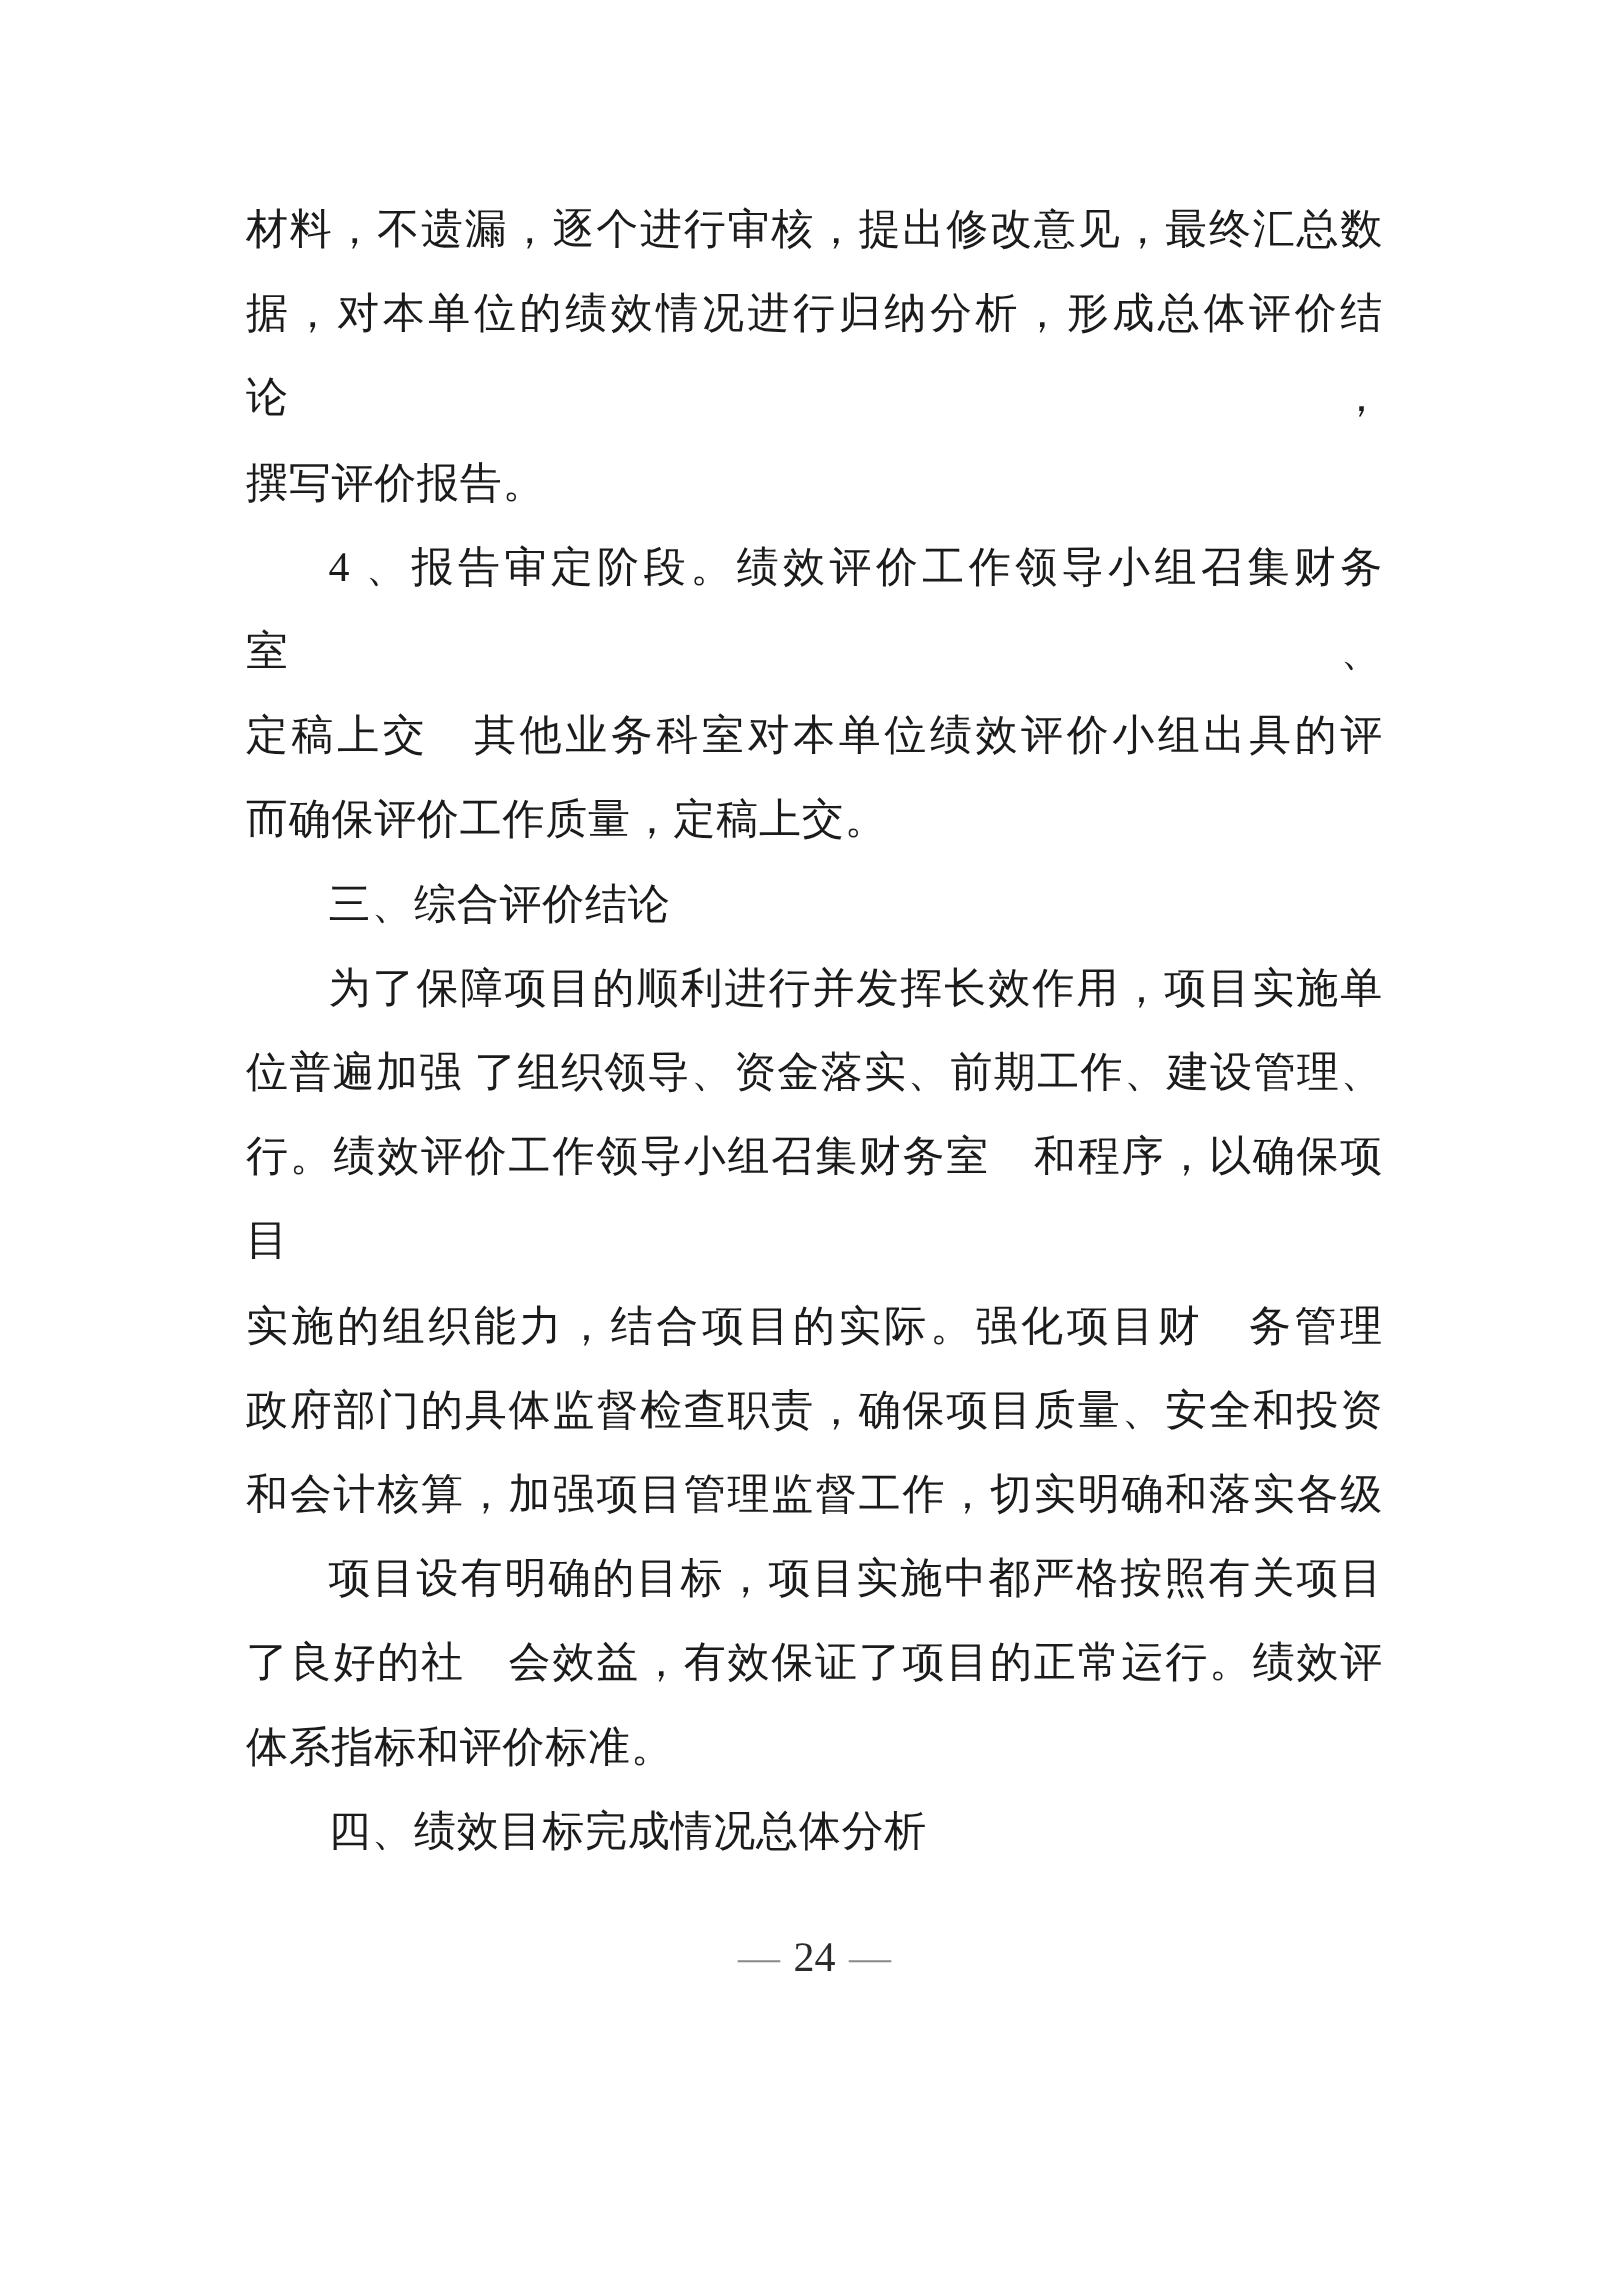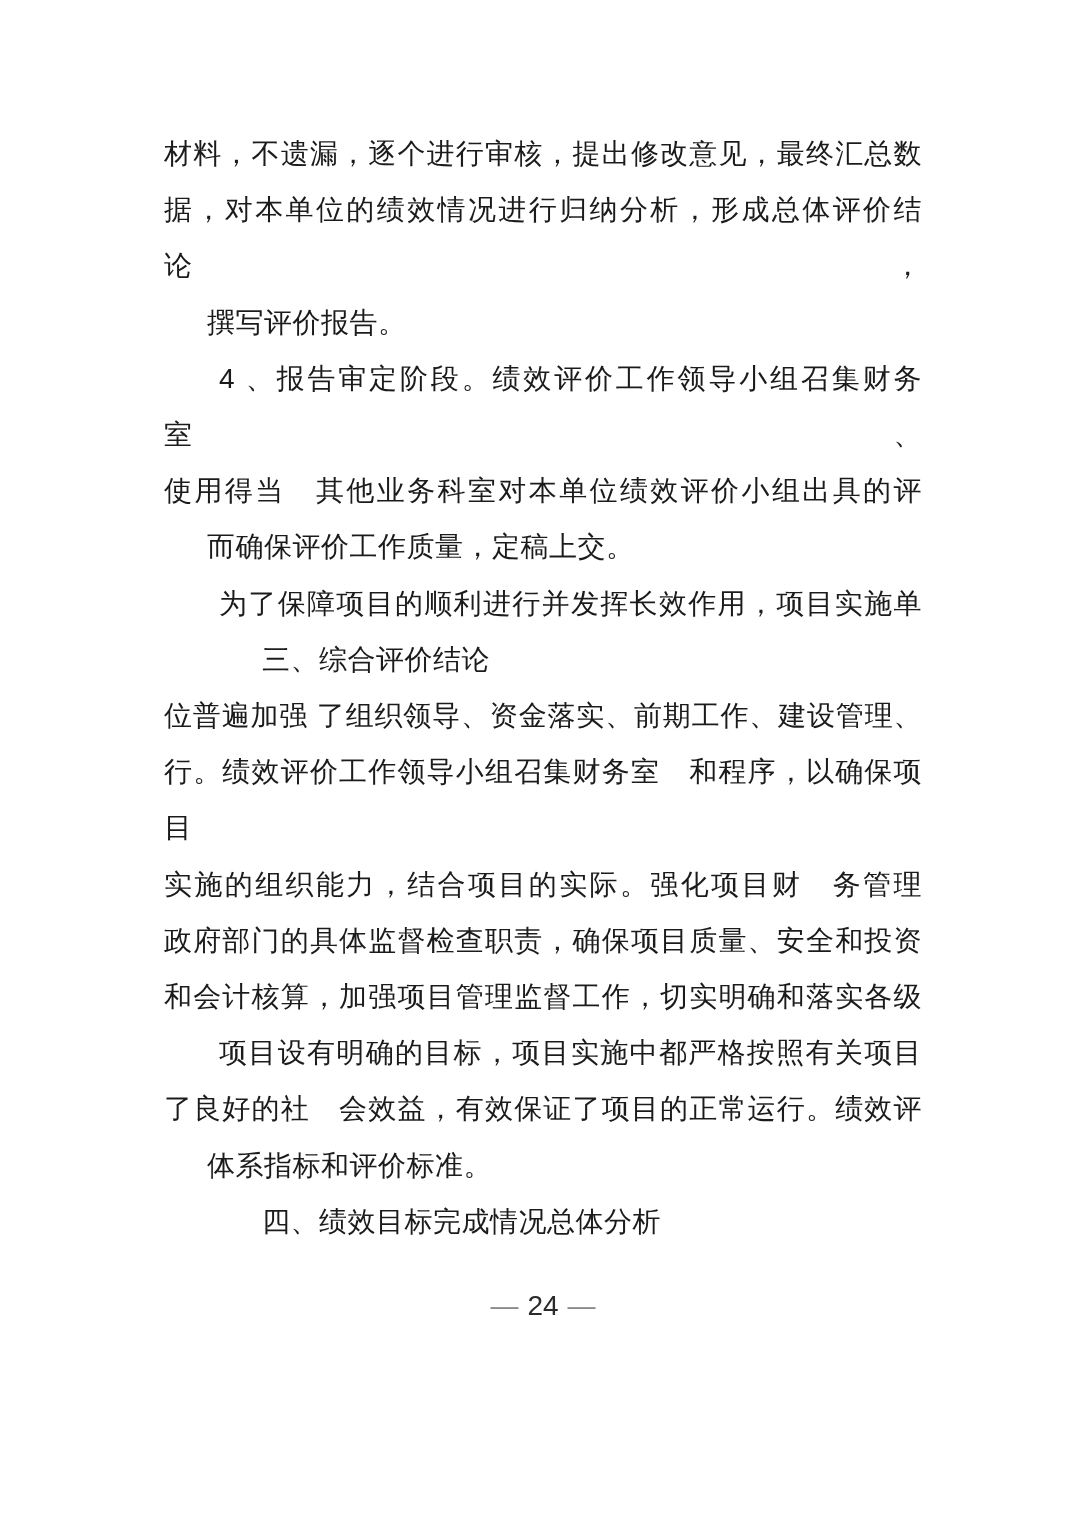"材料，不遗漏，逐个进行审核，提出修改意见，最终汇总数" .page { font-family: Liberation Sans, sans-serif -> Liberation Serif, serif }
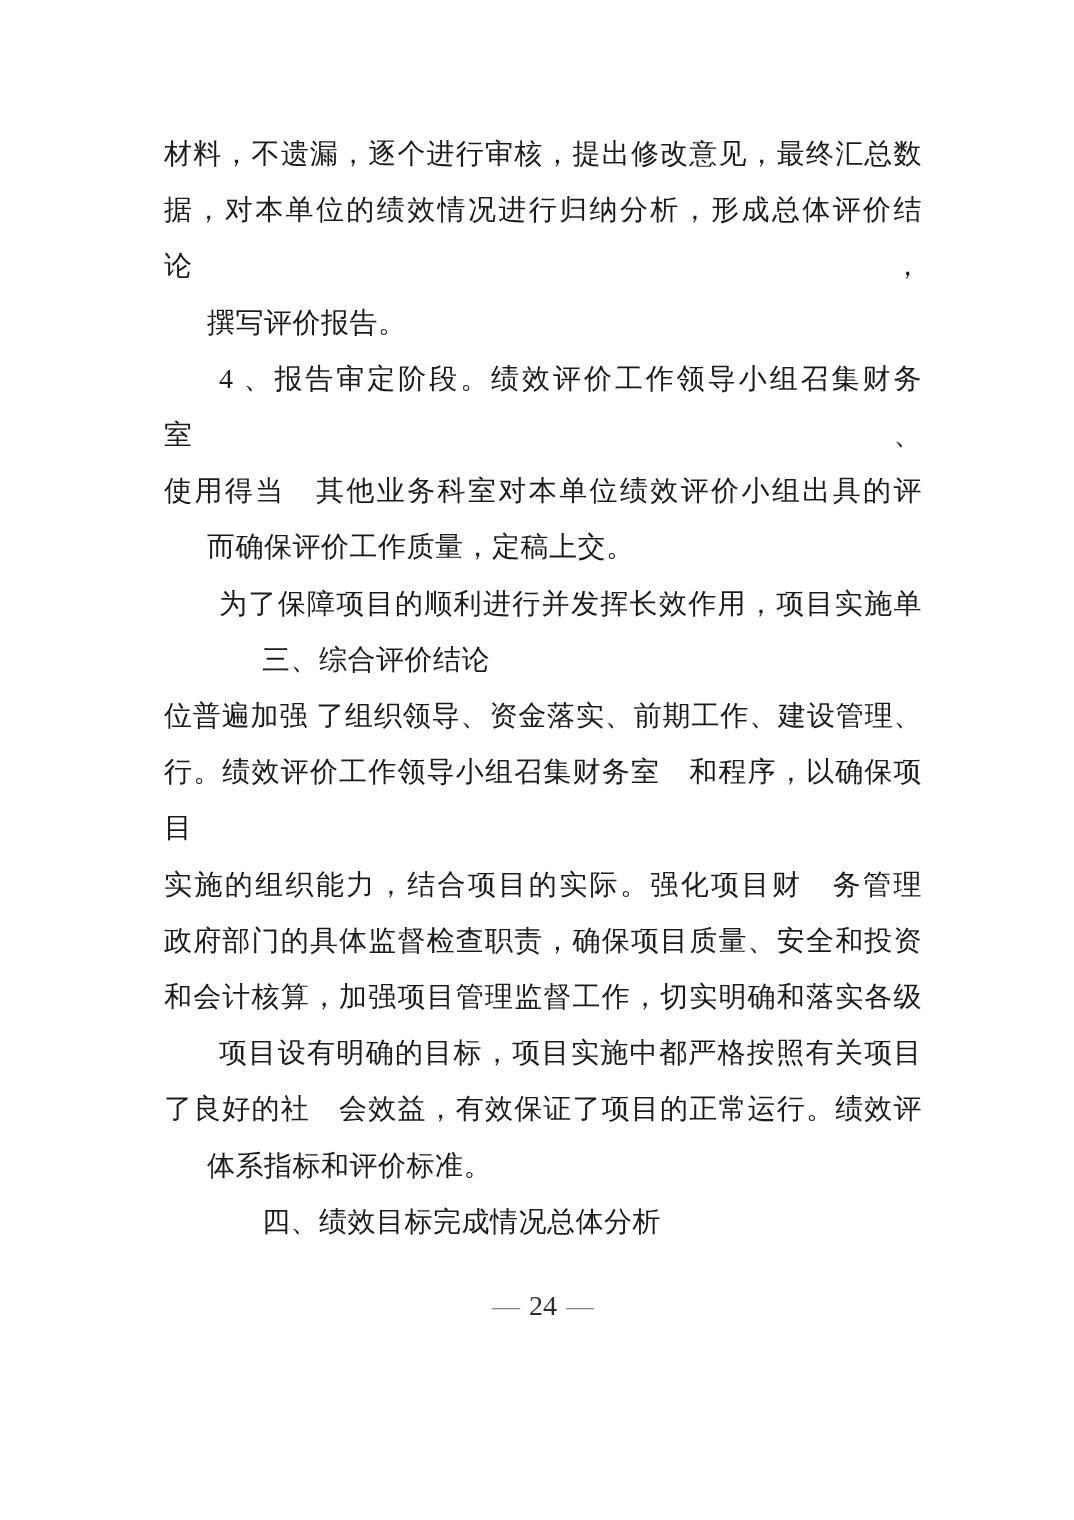"撰写评价报告。" .line.end { margin-left: 43px -> none }
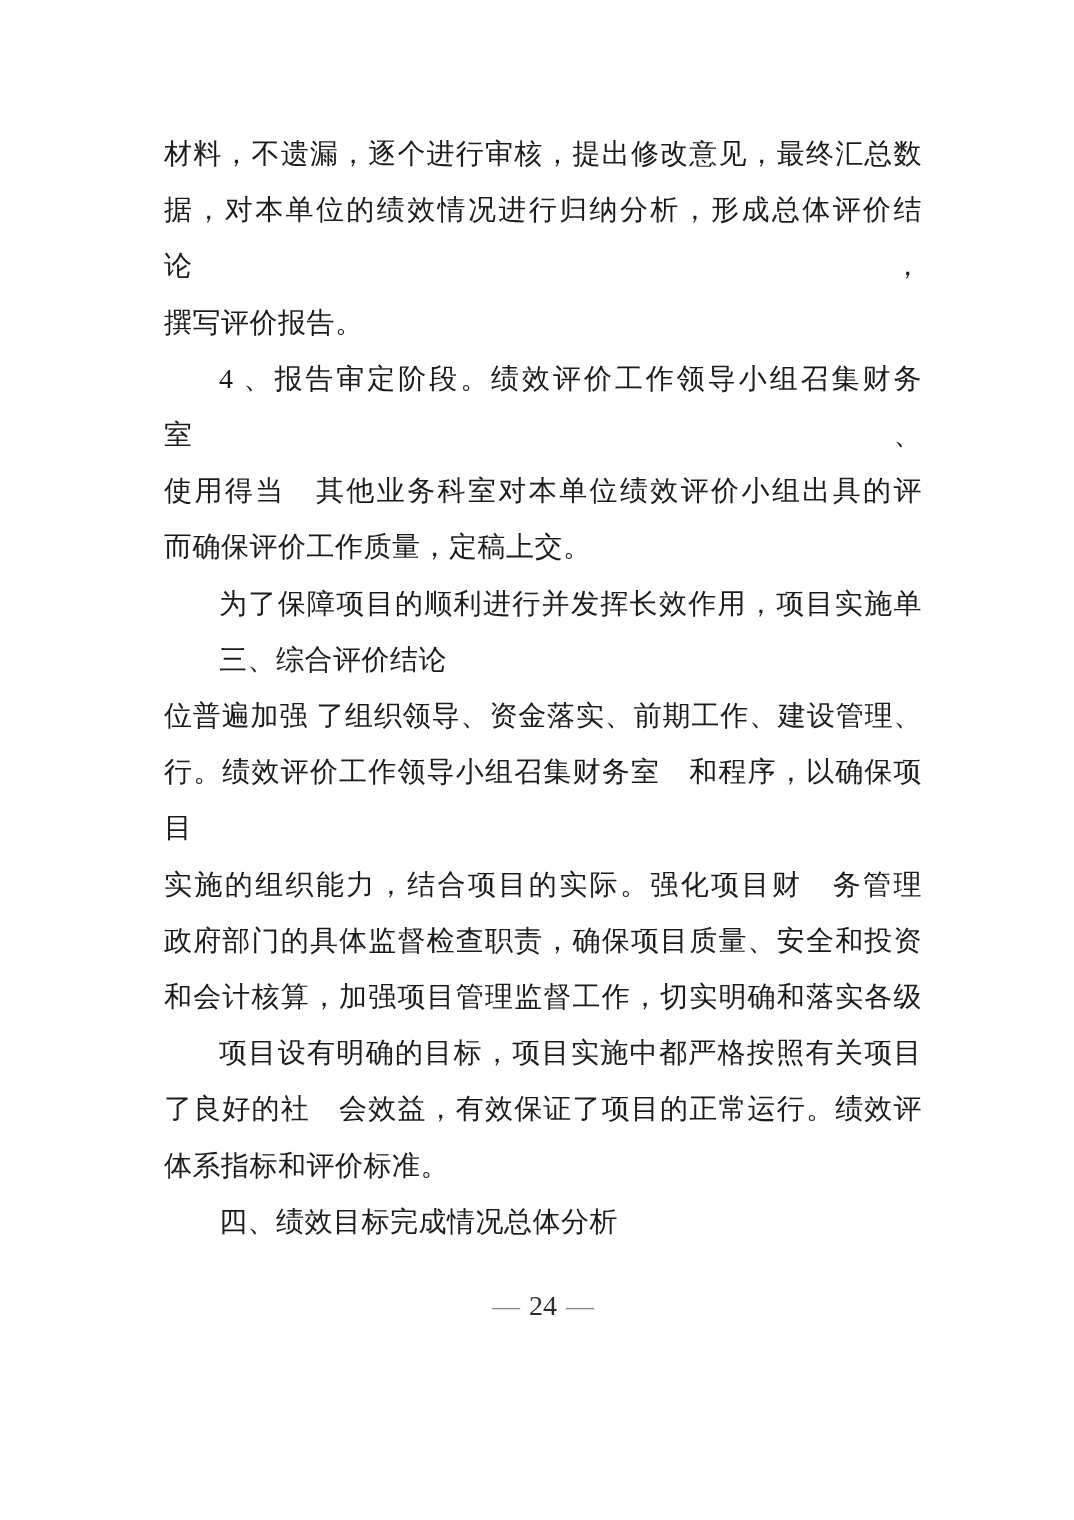"使用得当 其他业务科室对本单位绩效评价小组出具的评" div.line { text: 使用得当 -> 定稿上交 }
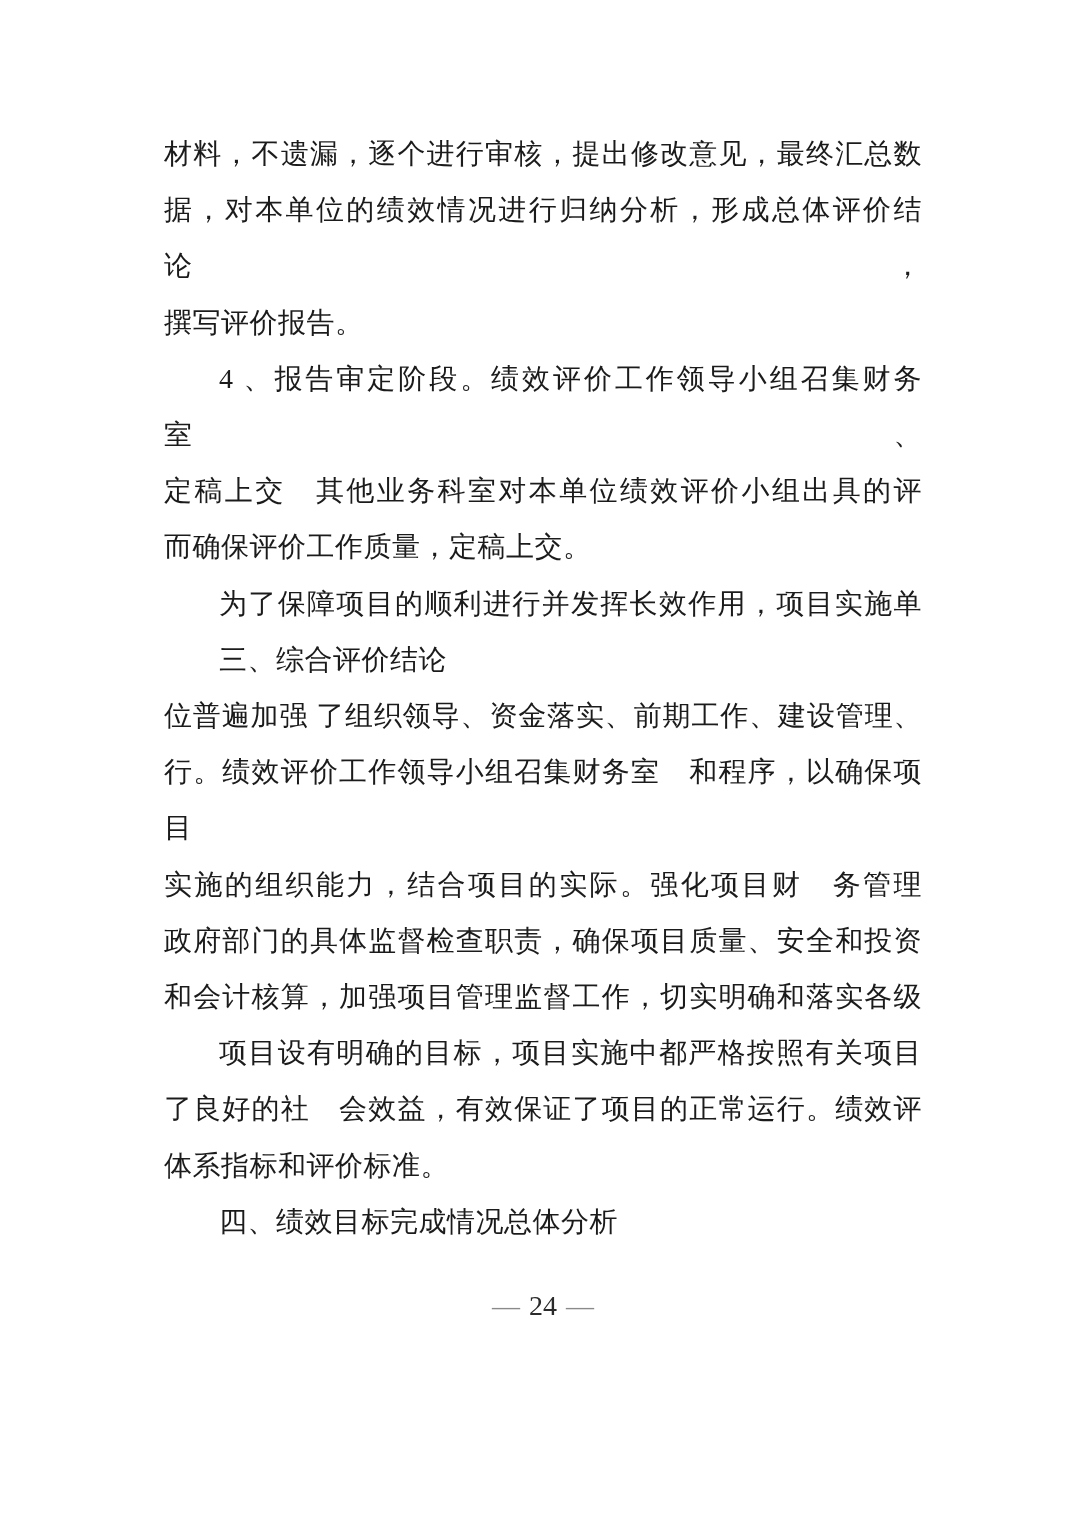"为了保障项目的顺利进行并发挥长效作用，项目实施单" div.line { order: before "三、综合评价结论" -> after "三、综合评价结论" }
